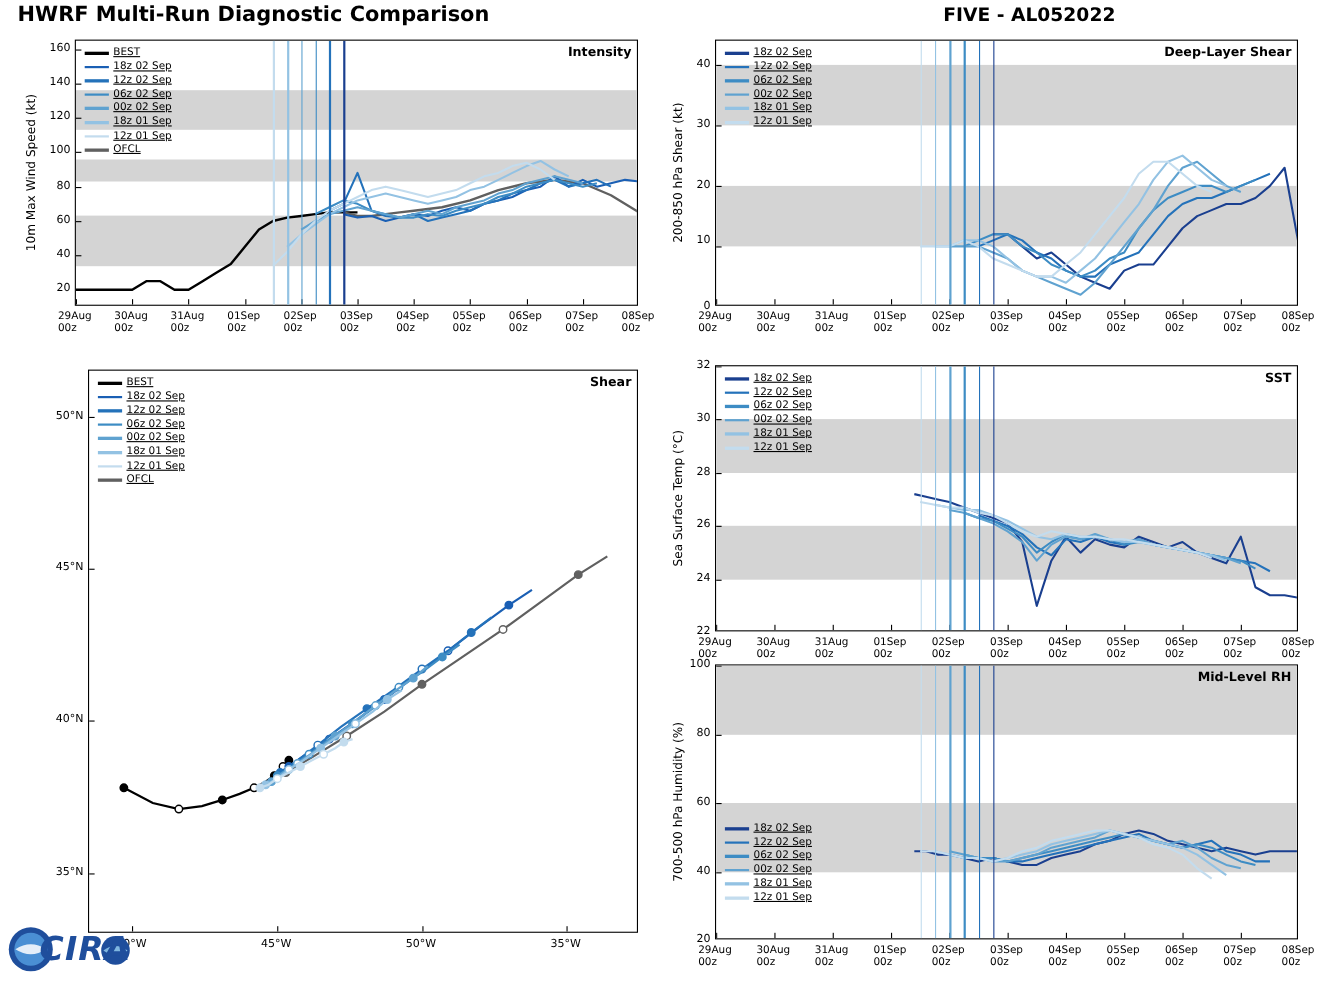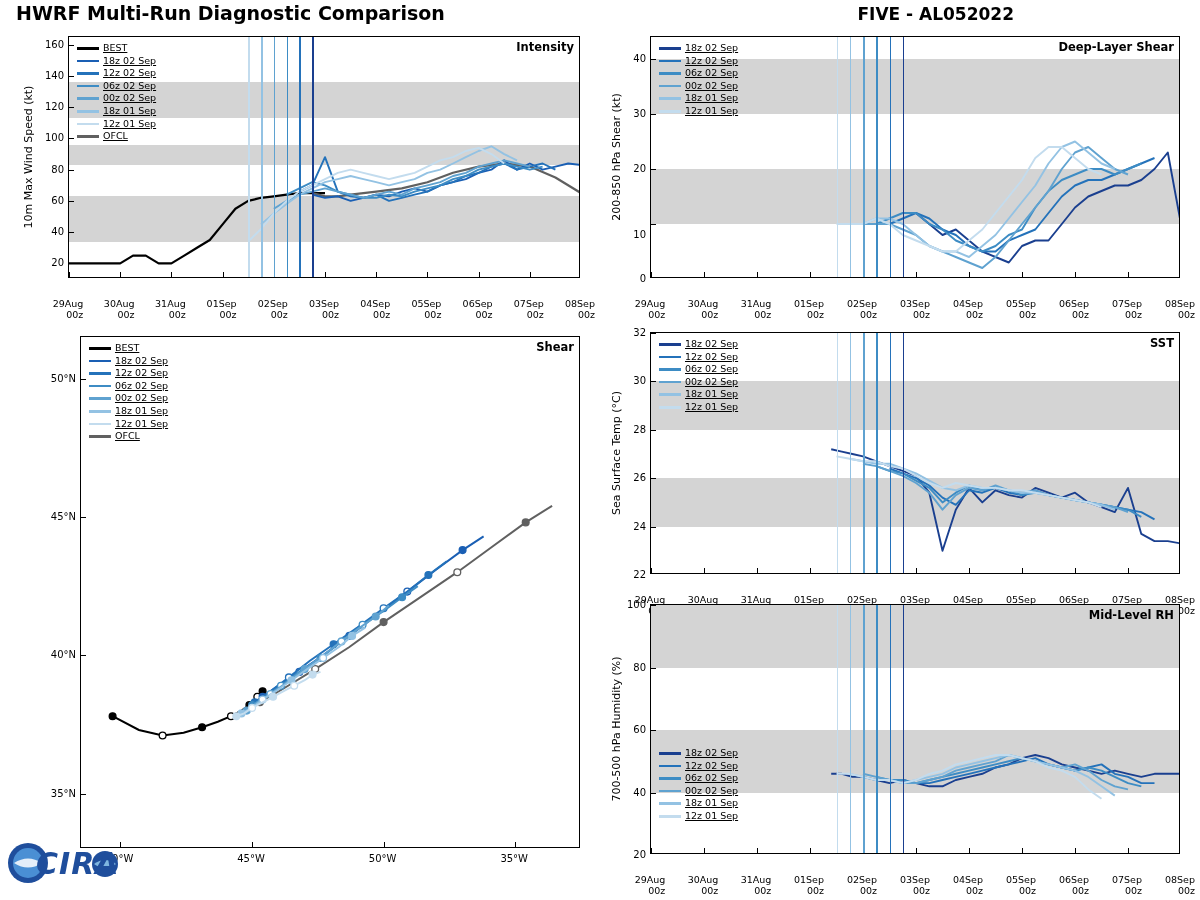"10" div.ytick { top: 198px -> 182px }
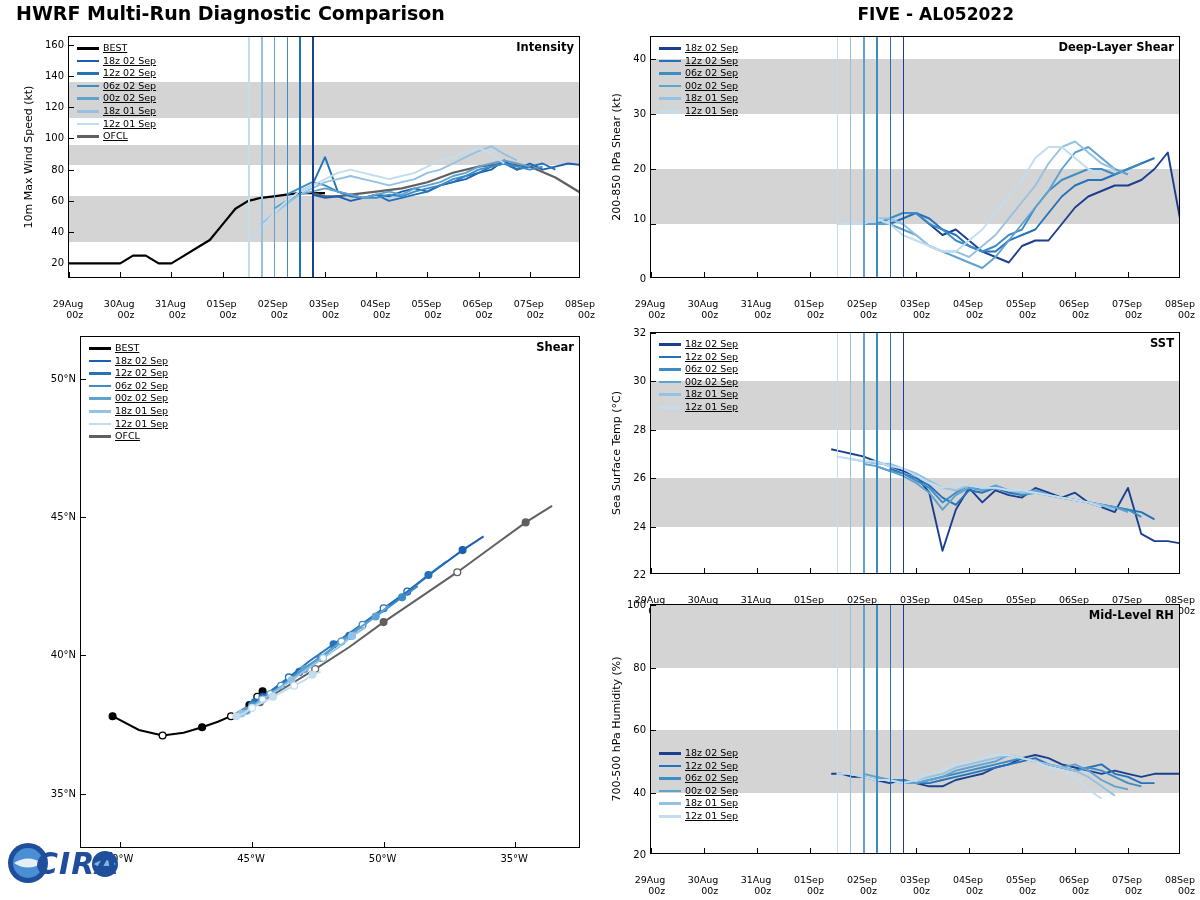"29Aug" .xtick { margin-top: 20px -> 4px; text-align: right -> left }
